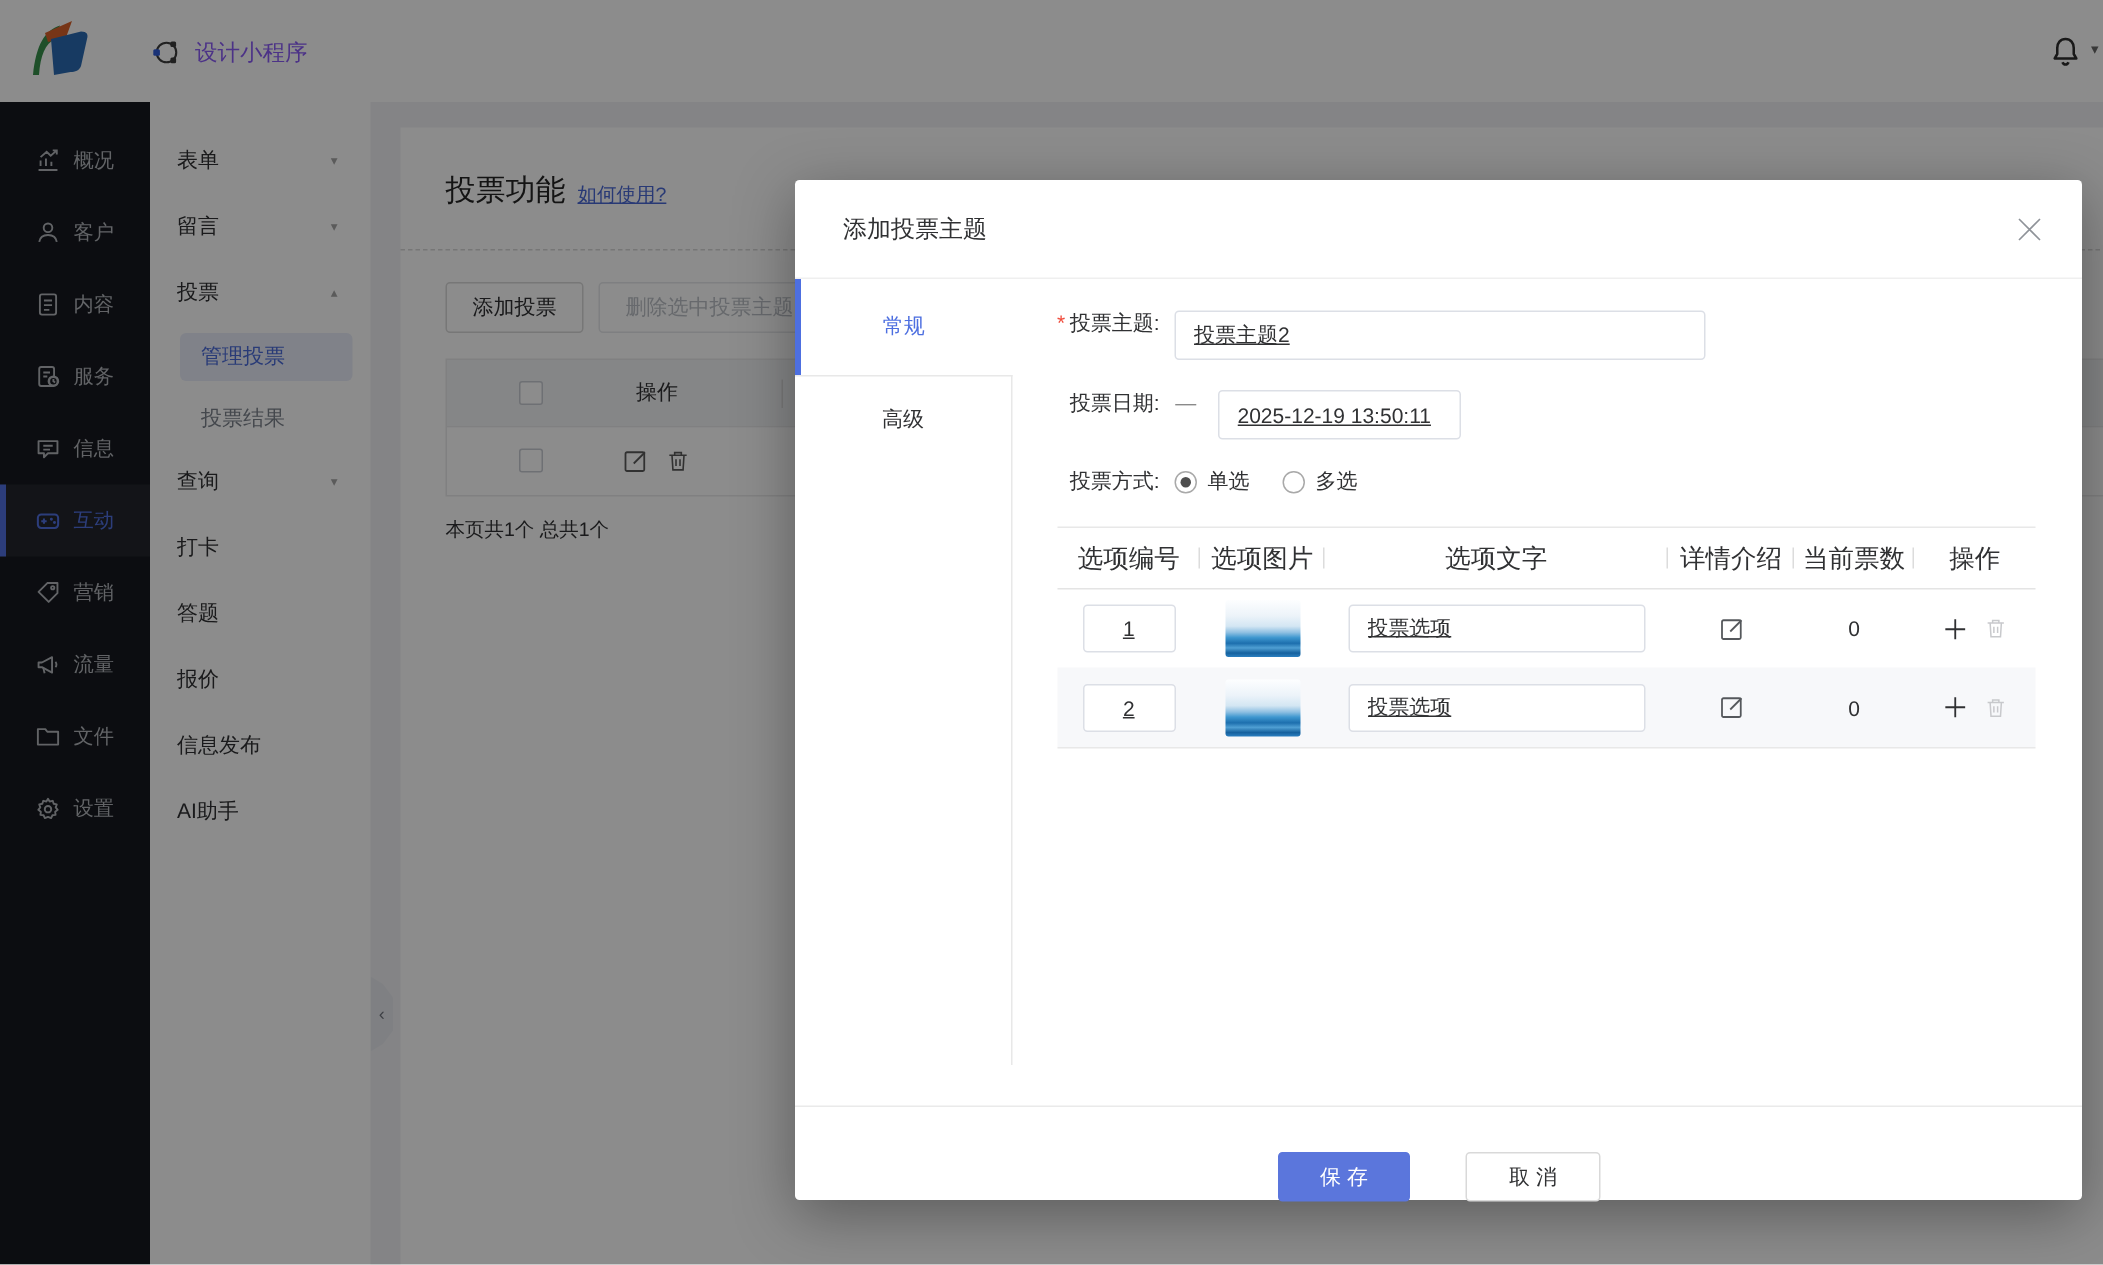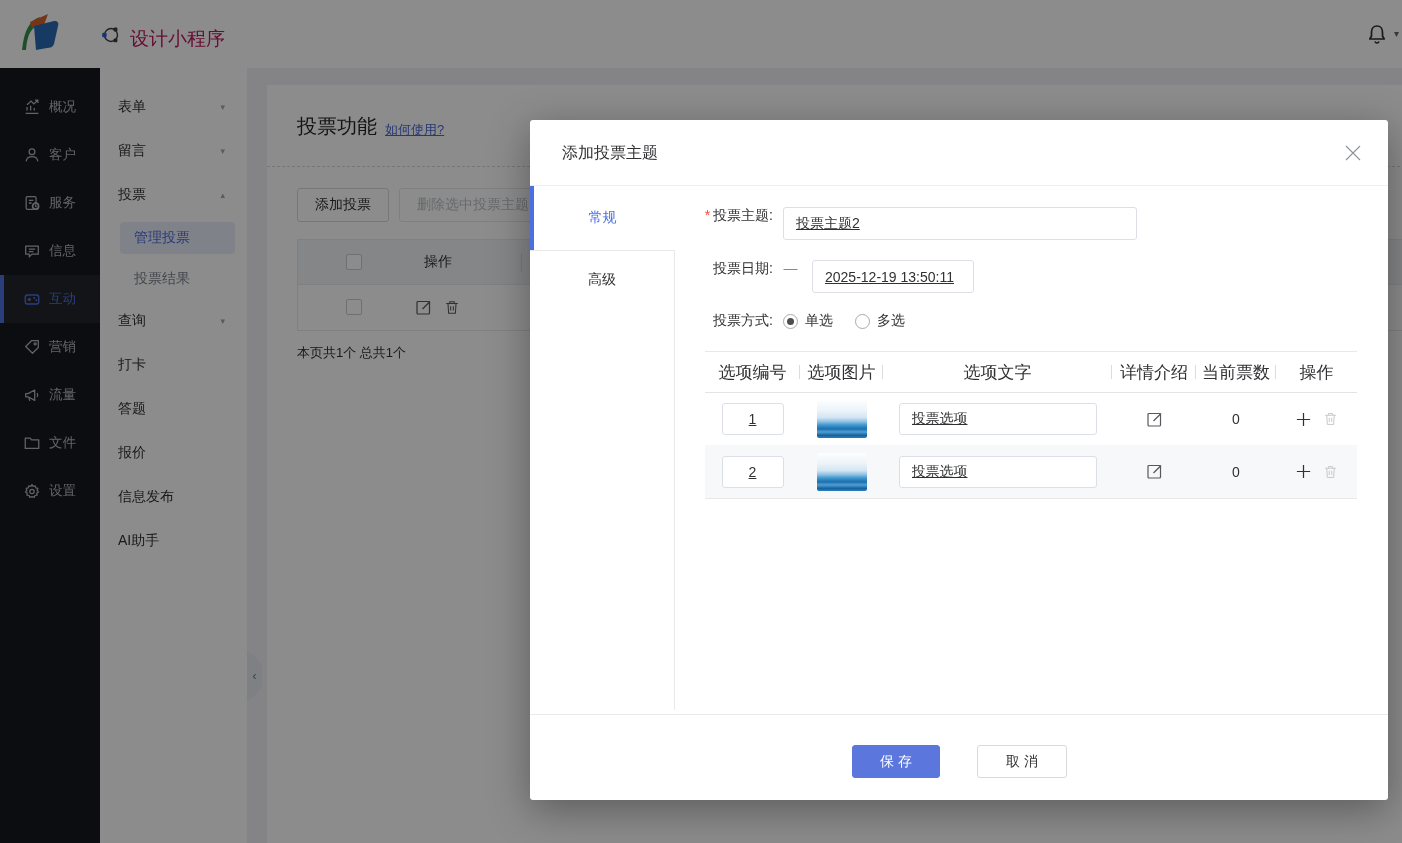"设计小程序" .app-title { color: #be185d -> #8b5cf6; font-size: 19px -> 15px }
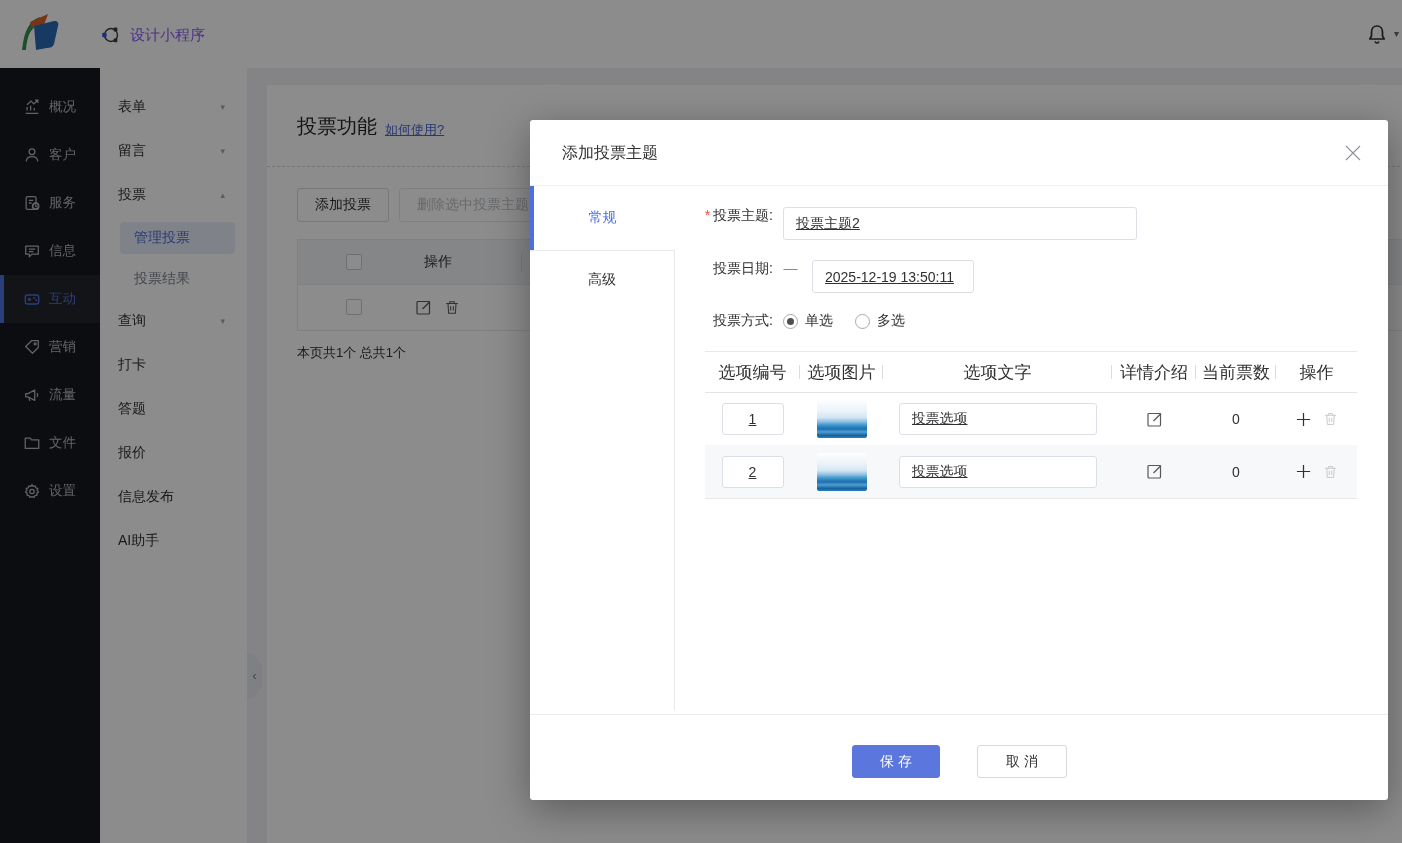"内容" div.s-item { html: none -> <div> <svg> <rect></rect> <path></path> </svg> <span>内容</span> </div> }
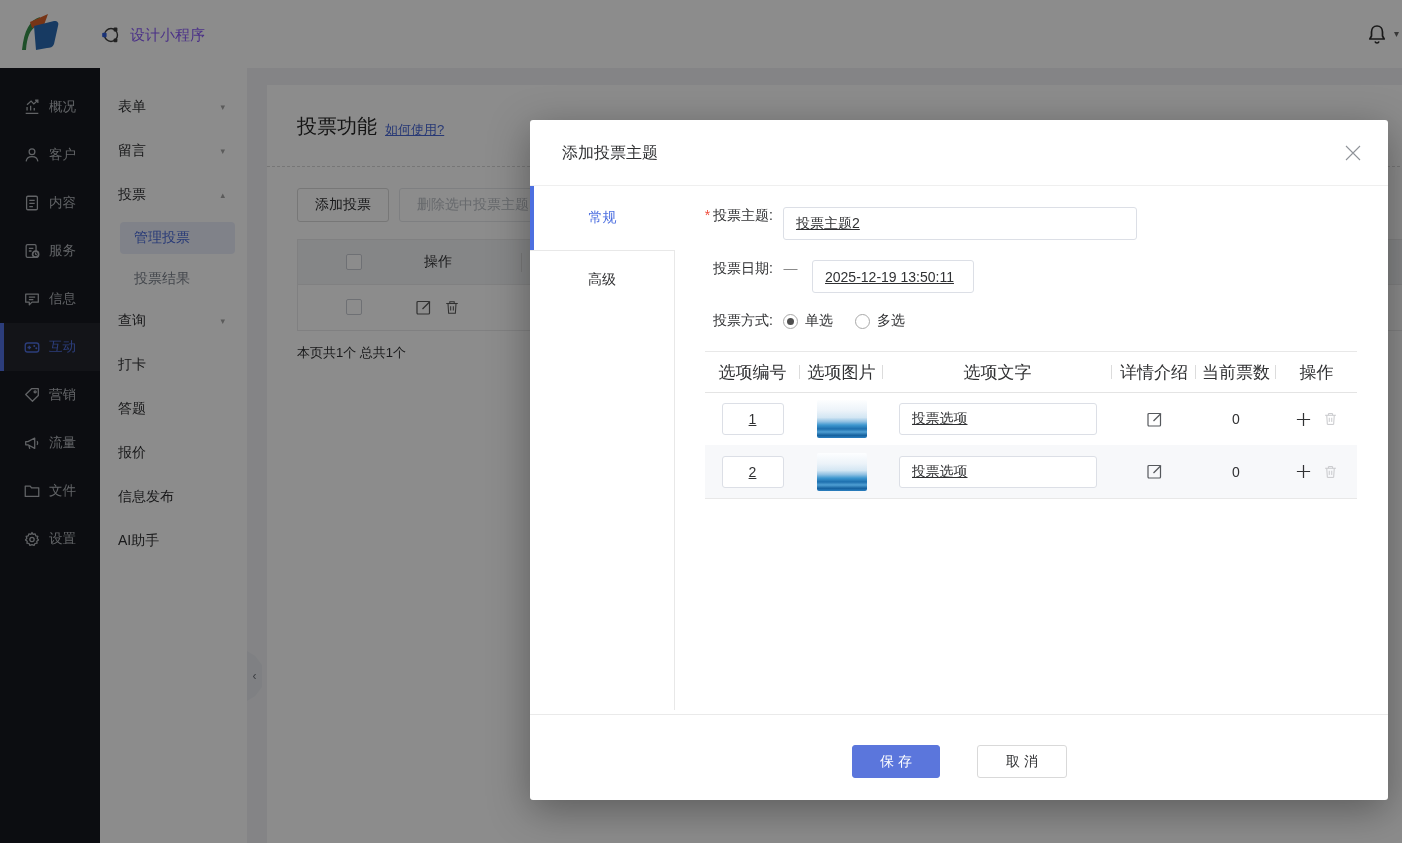"保 存" .mo-footer { top: 594px -> 617px }
